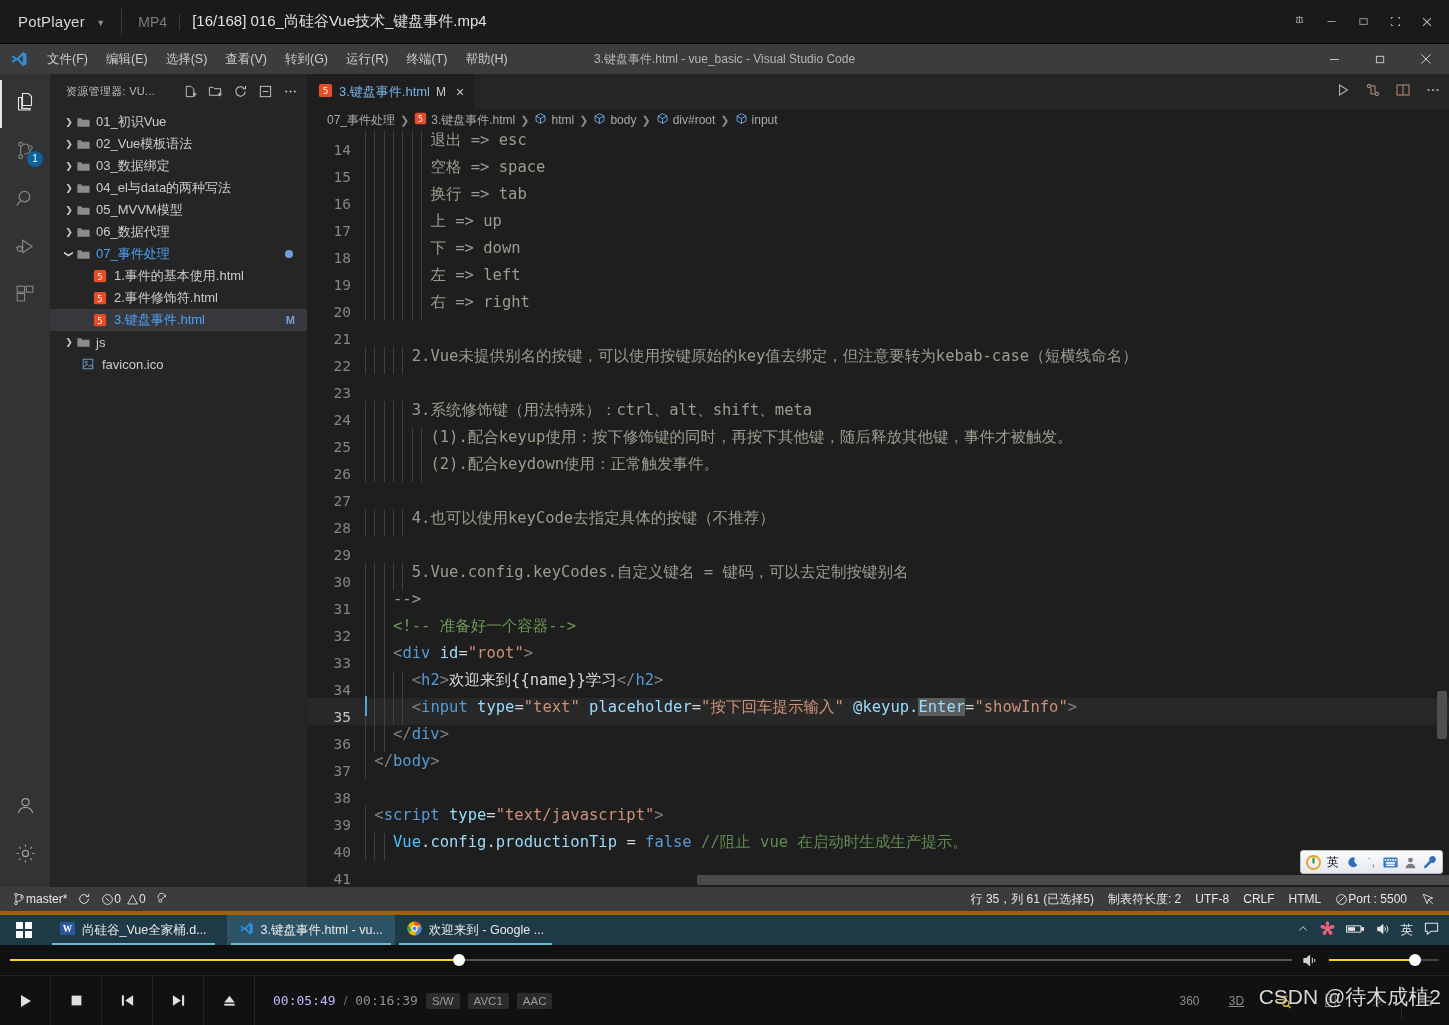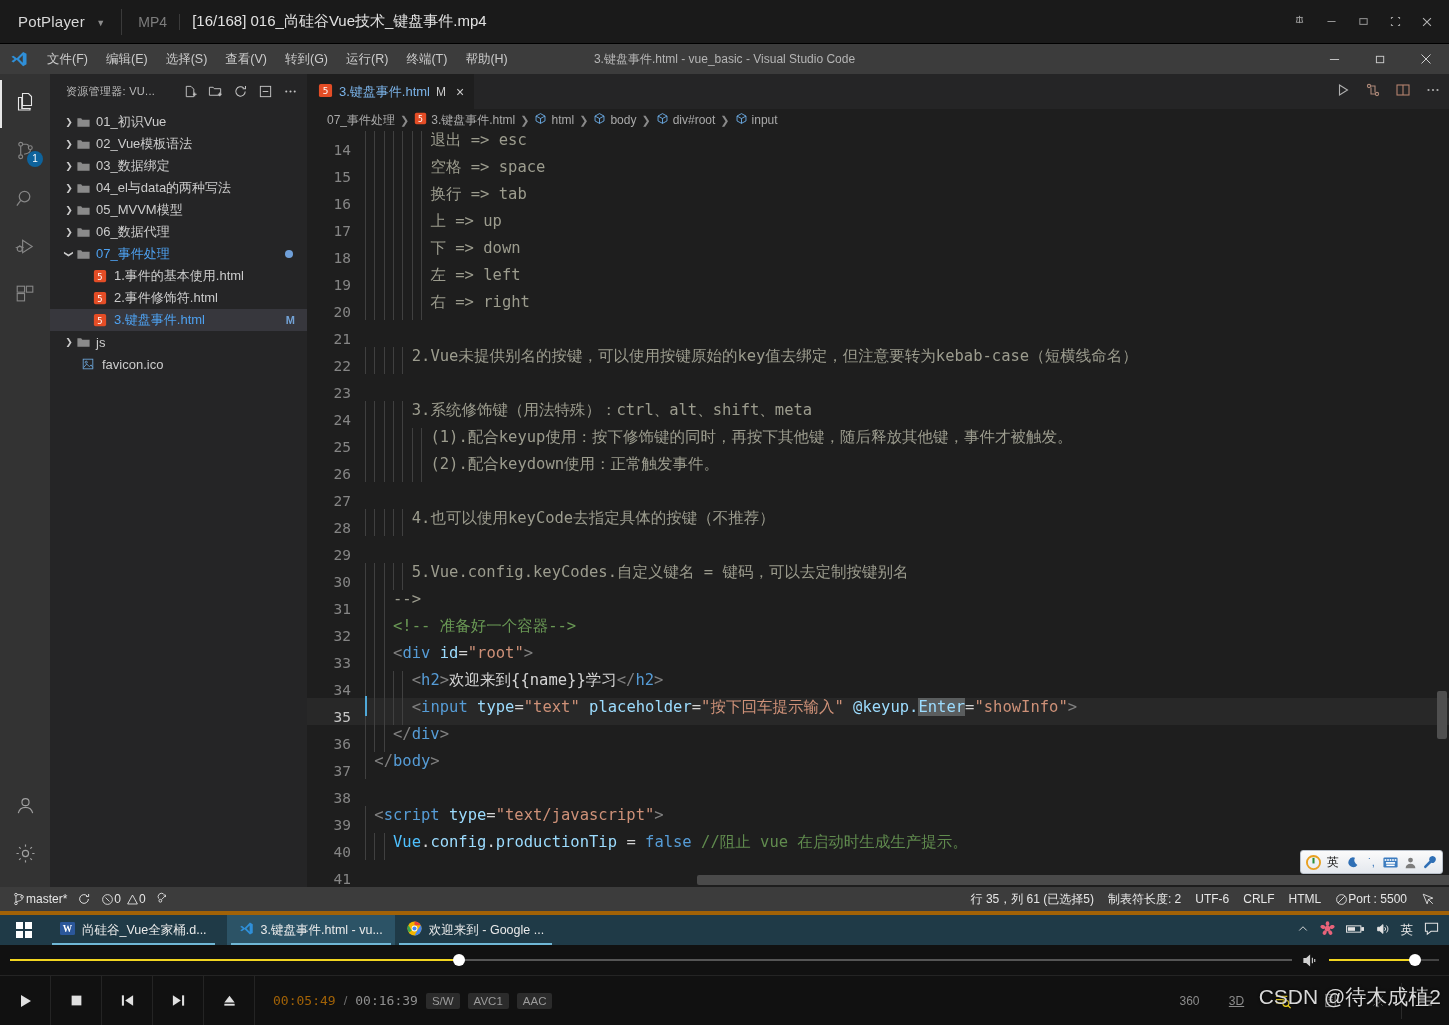"UTF-6" span.sb-cell { text: UTF-6 -> UTF-8 }
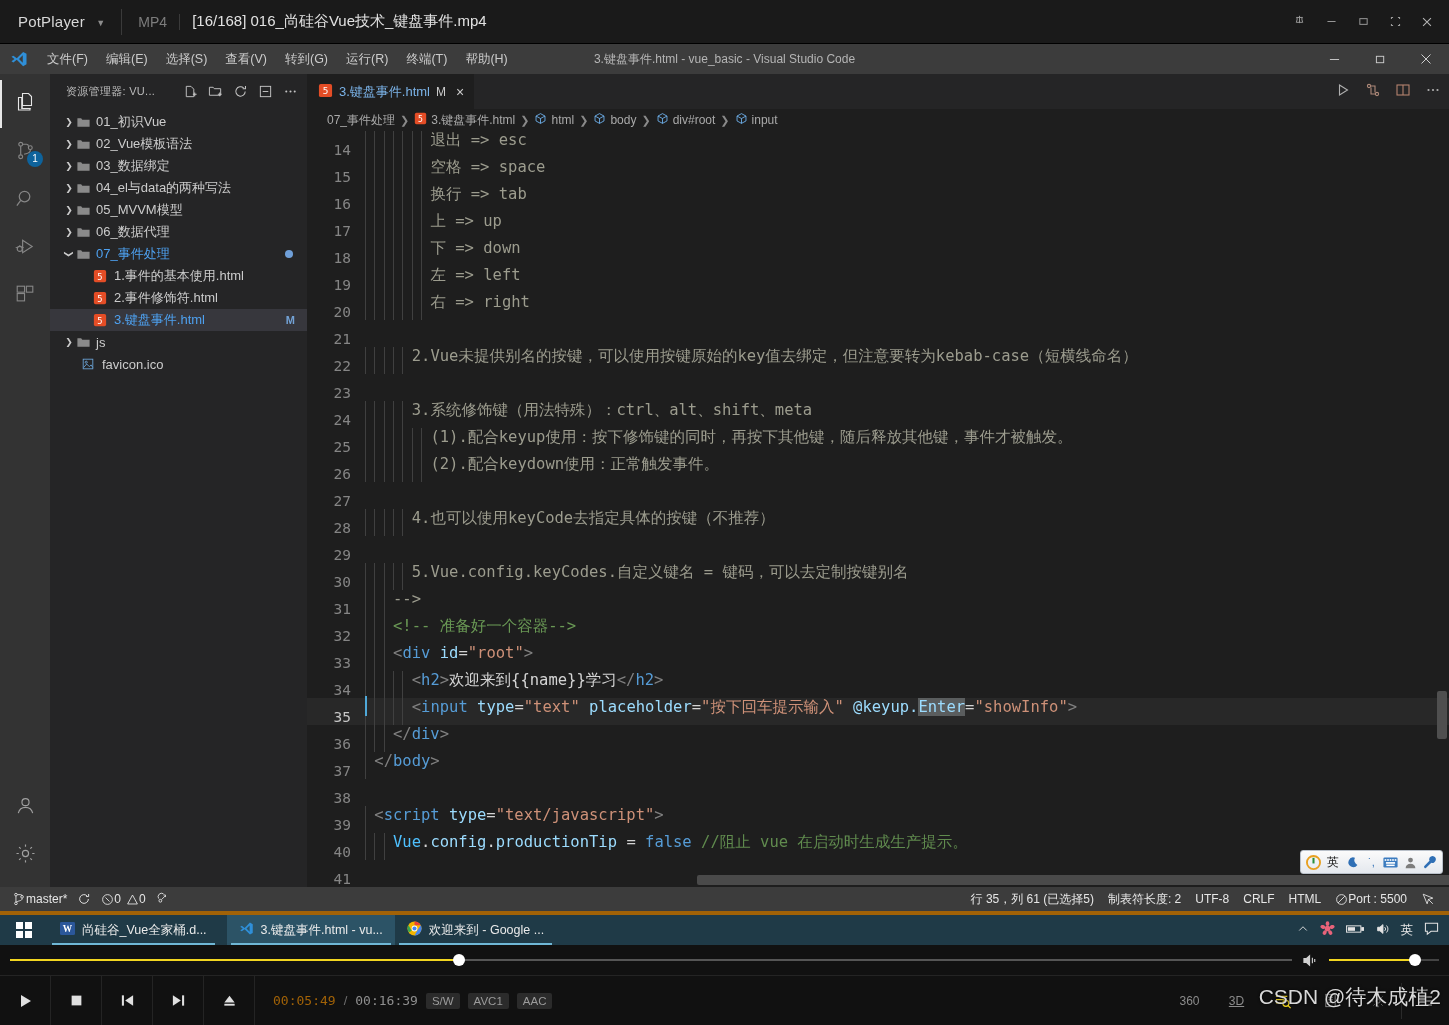"00:05:49" .time-cur { color: #a16207 -> #c4b5fd }
